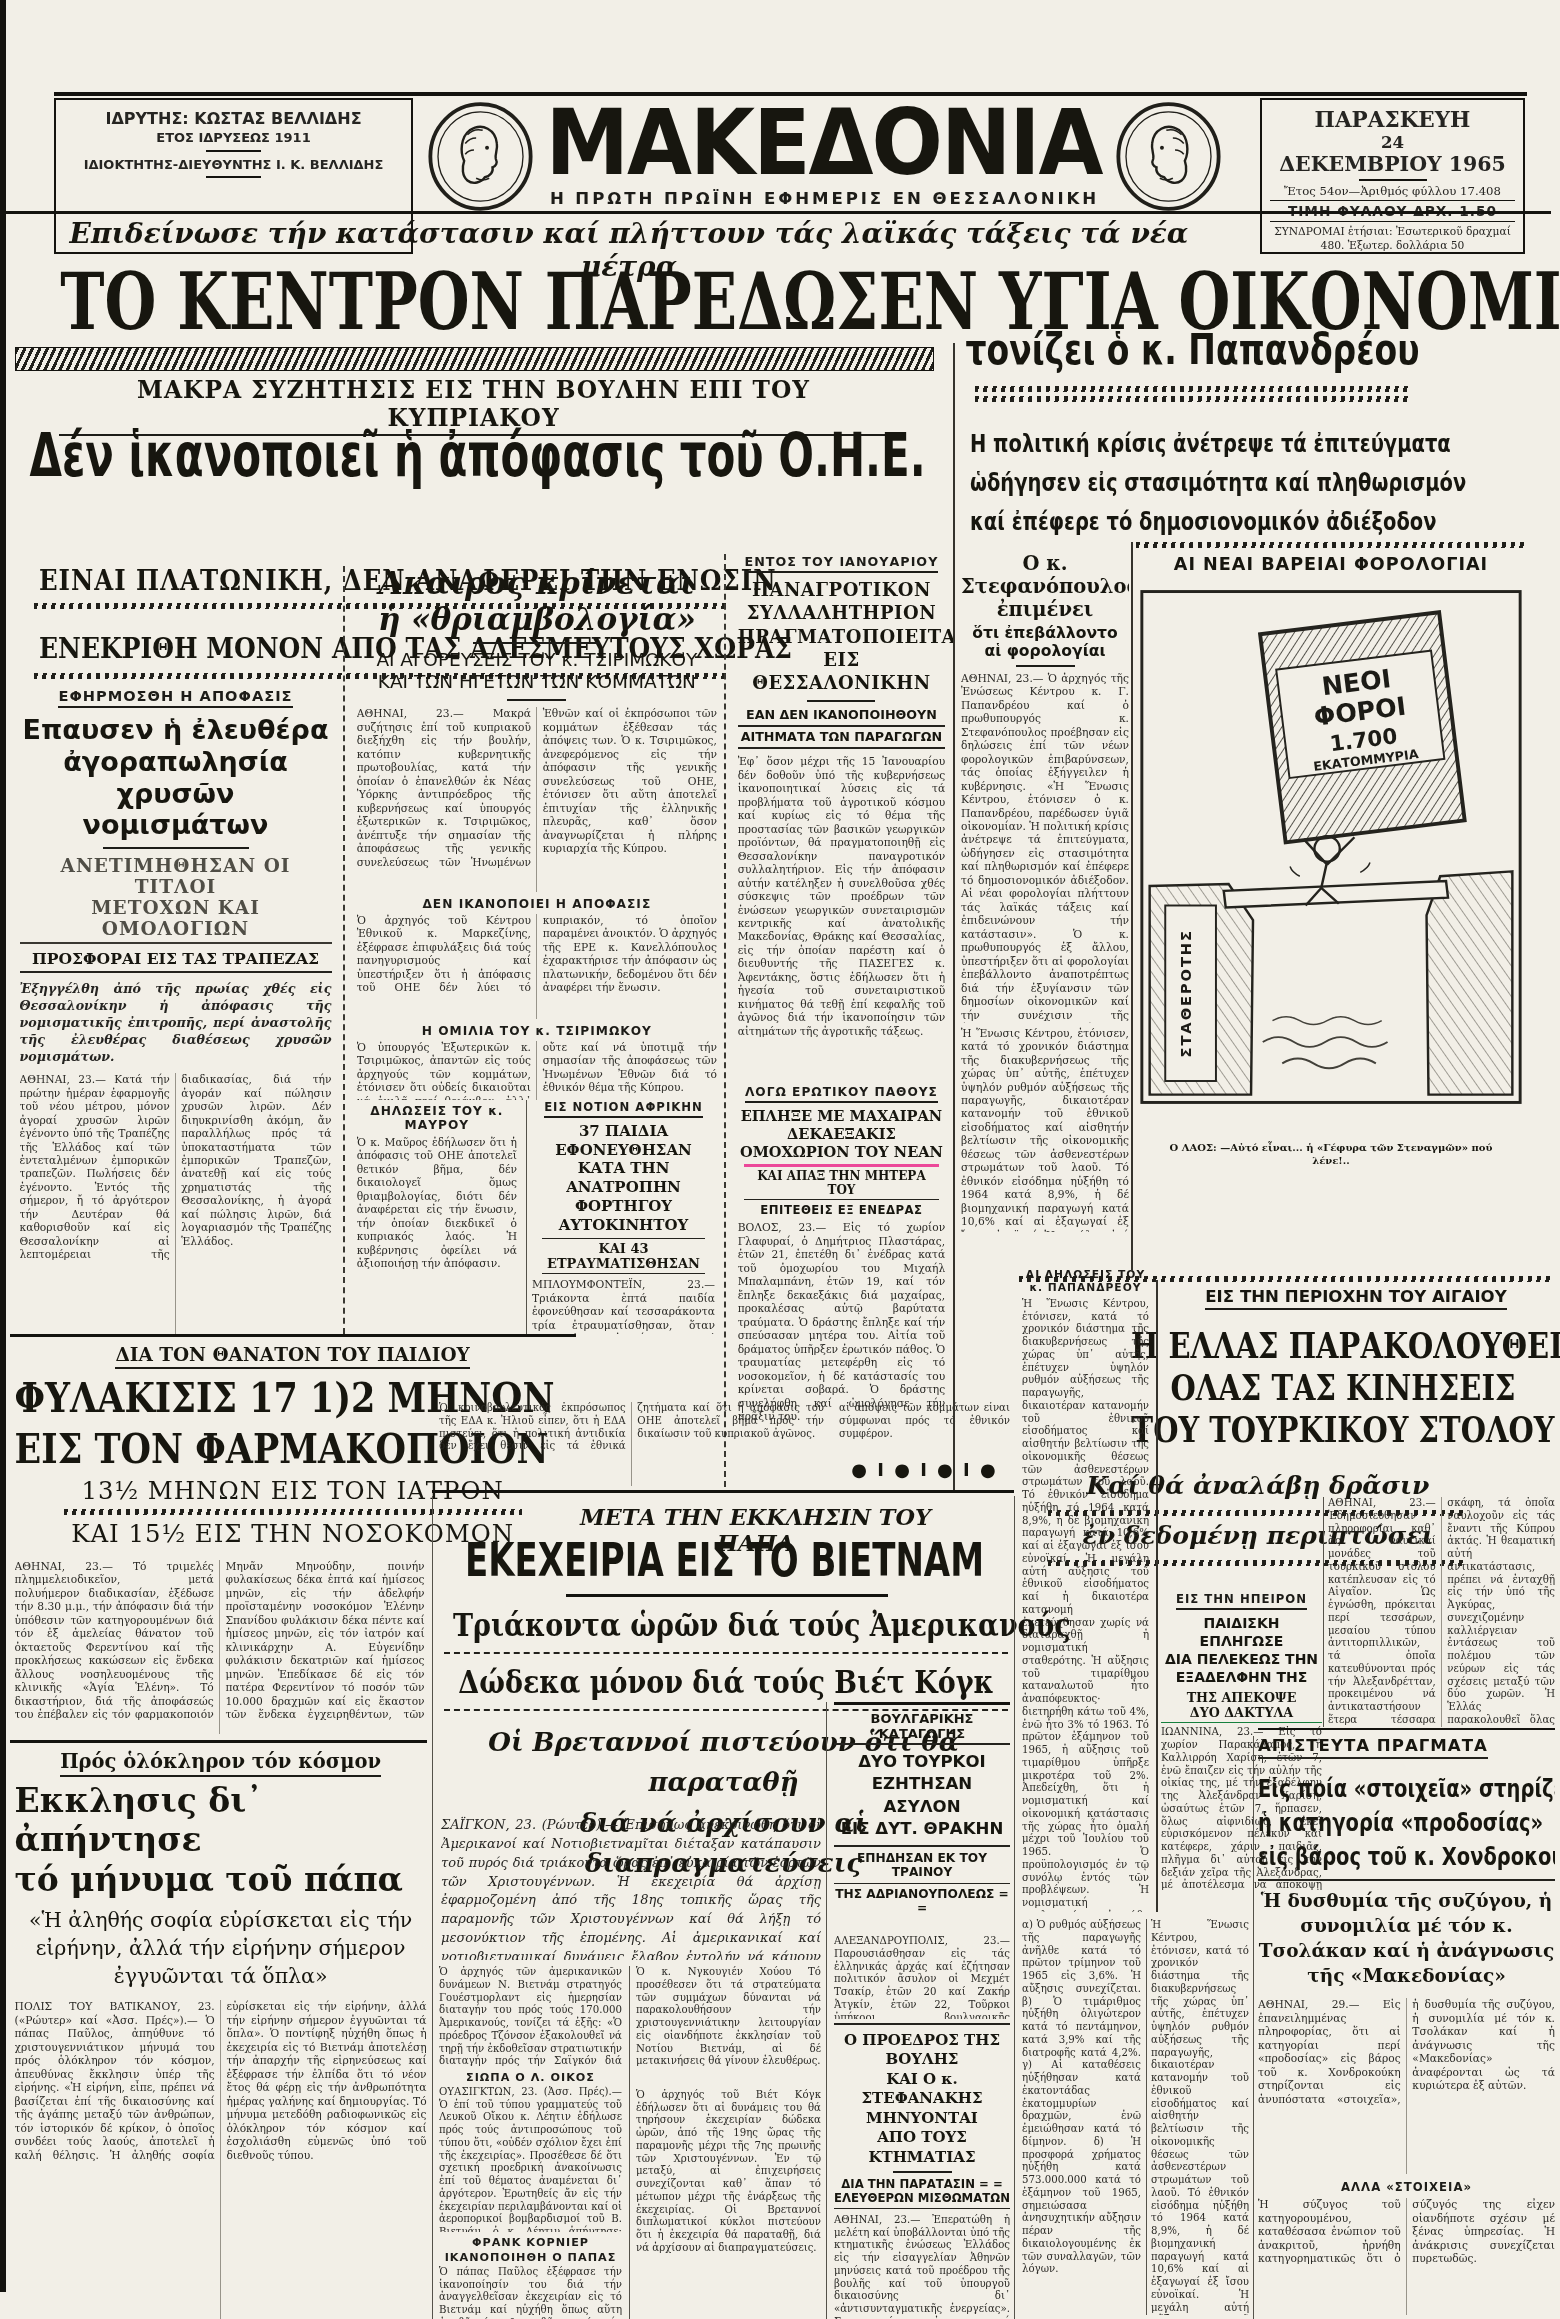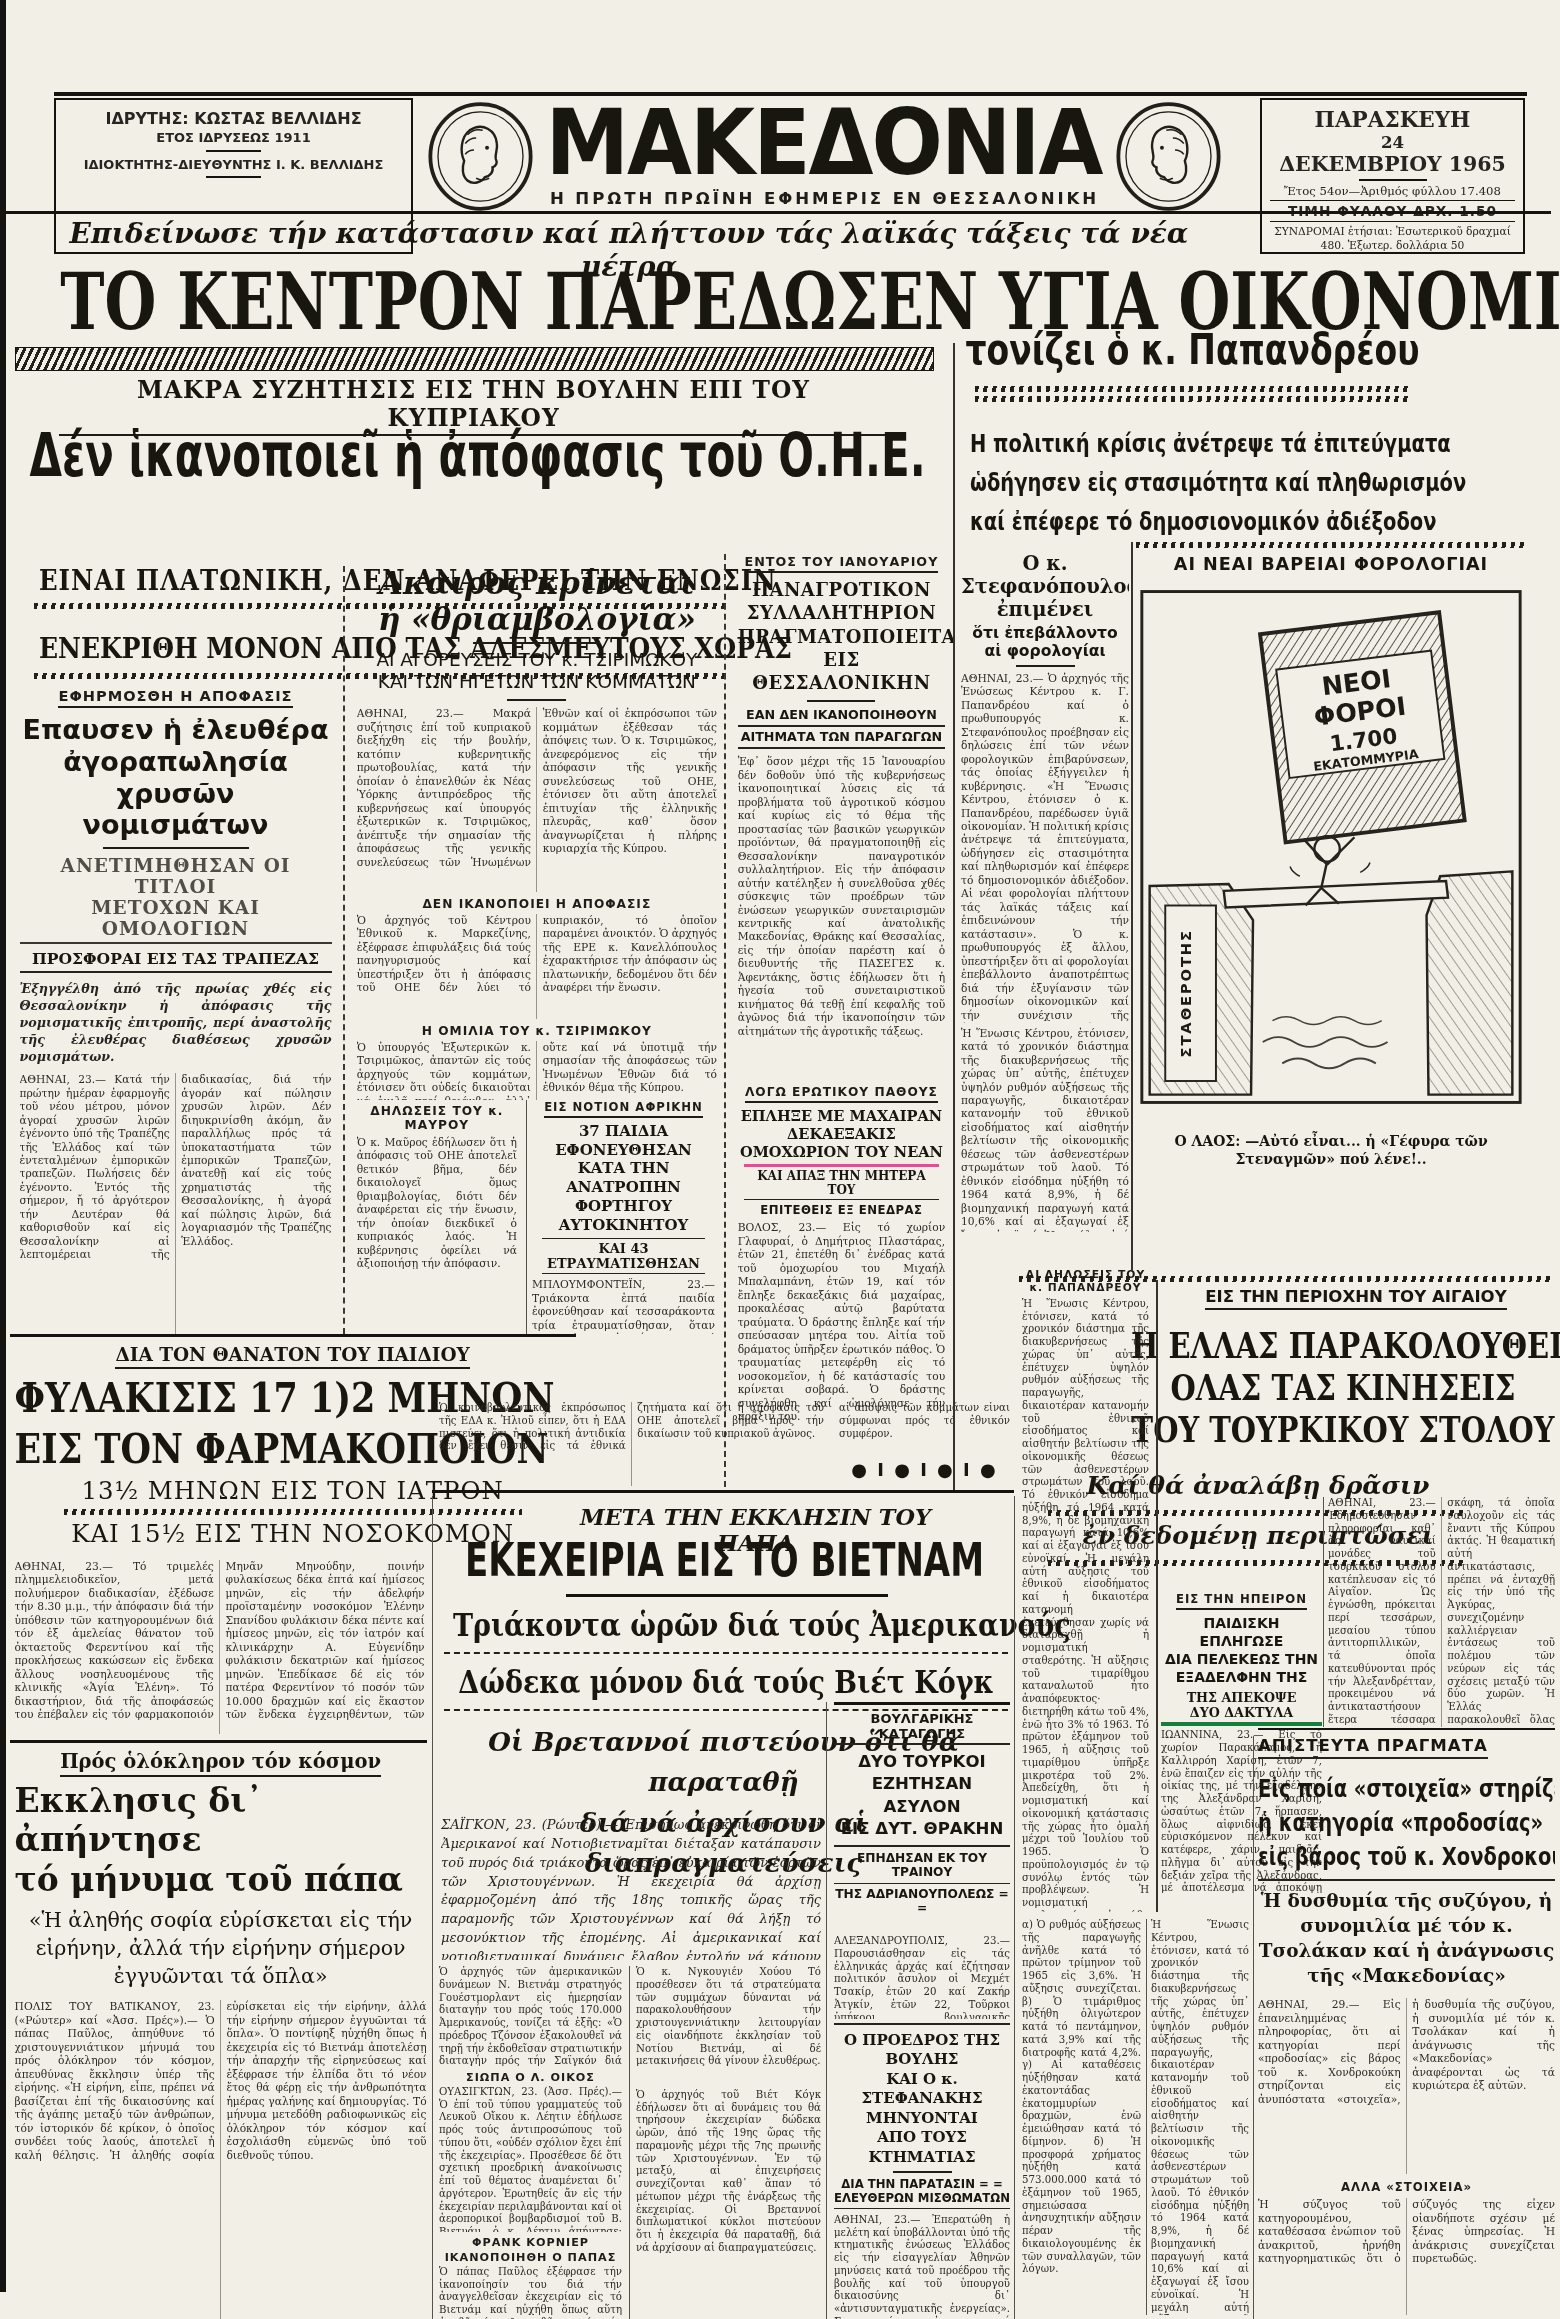"Ο ΛΑΟΣ: —Αὐτό εἶναι... ἡ" div.serif { font-size: 14px -> 10px; margin-top: 8px -> 17px }
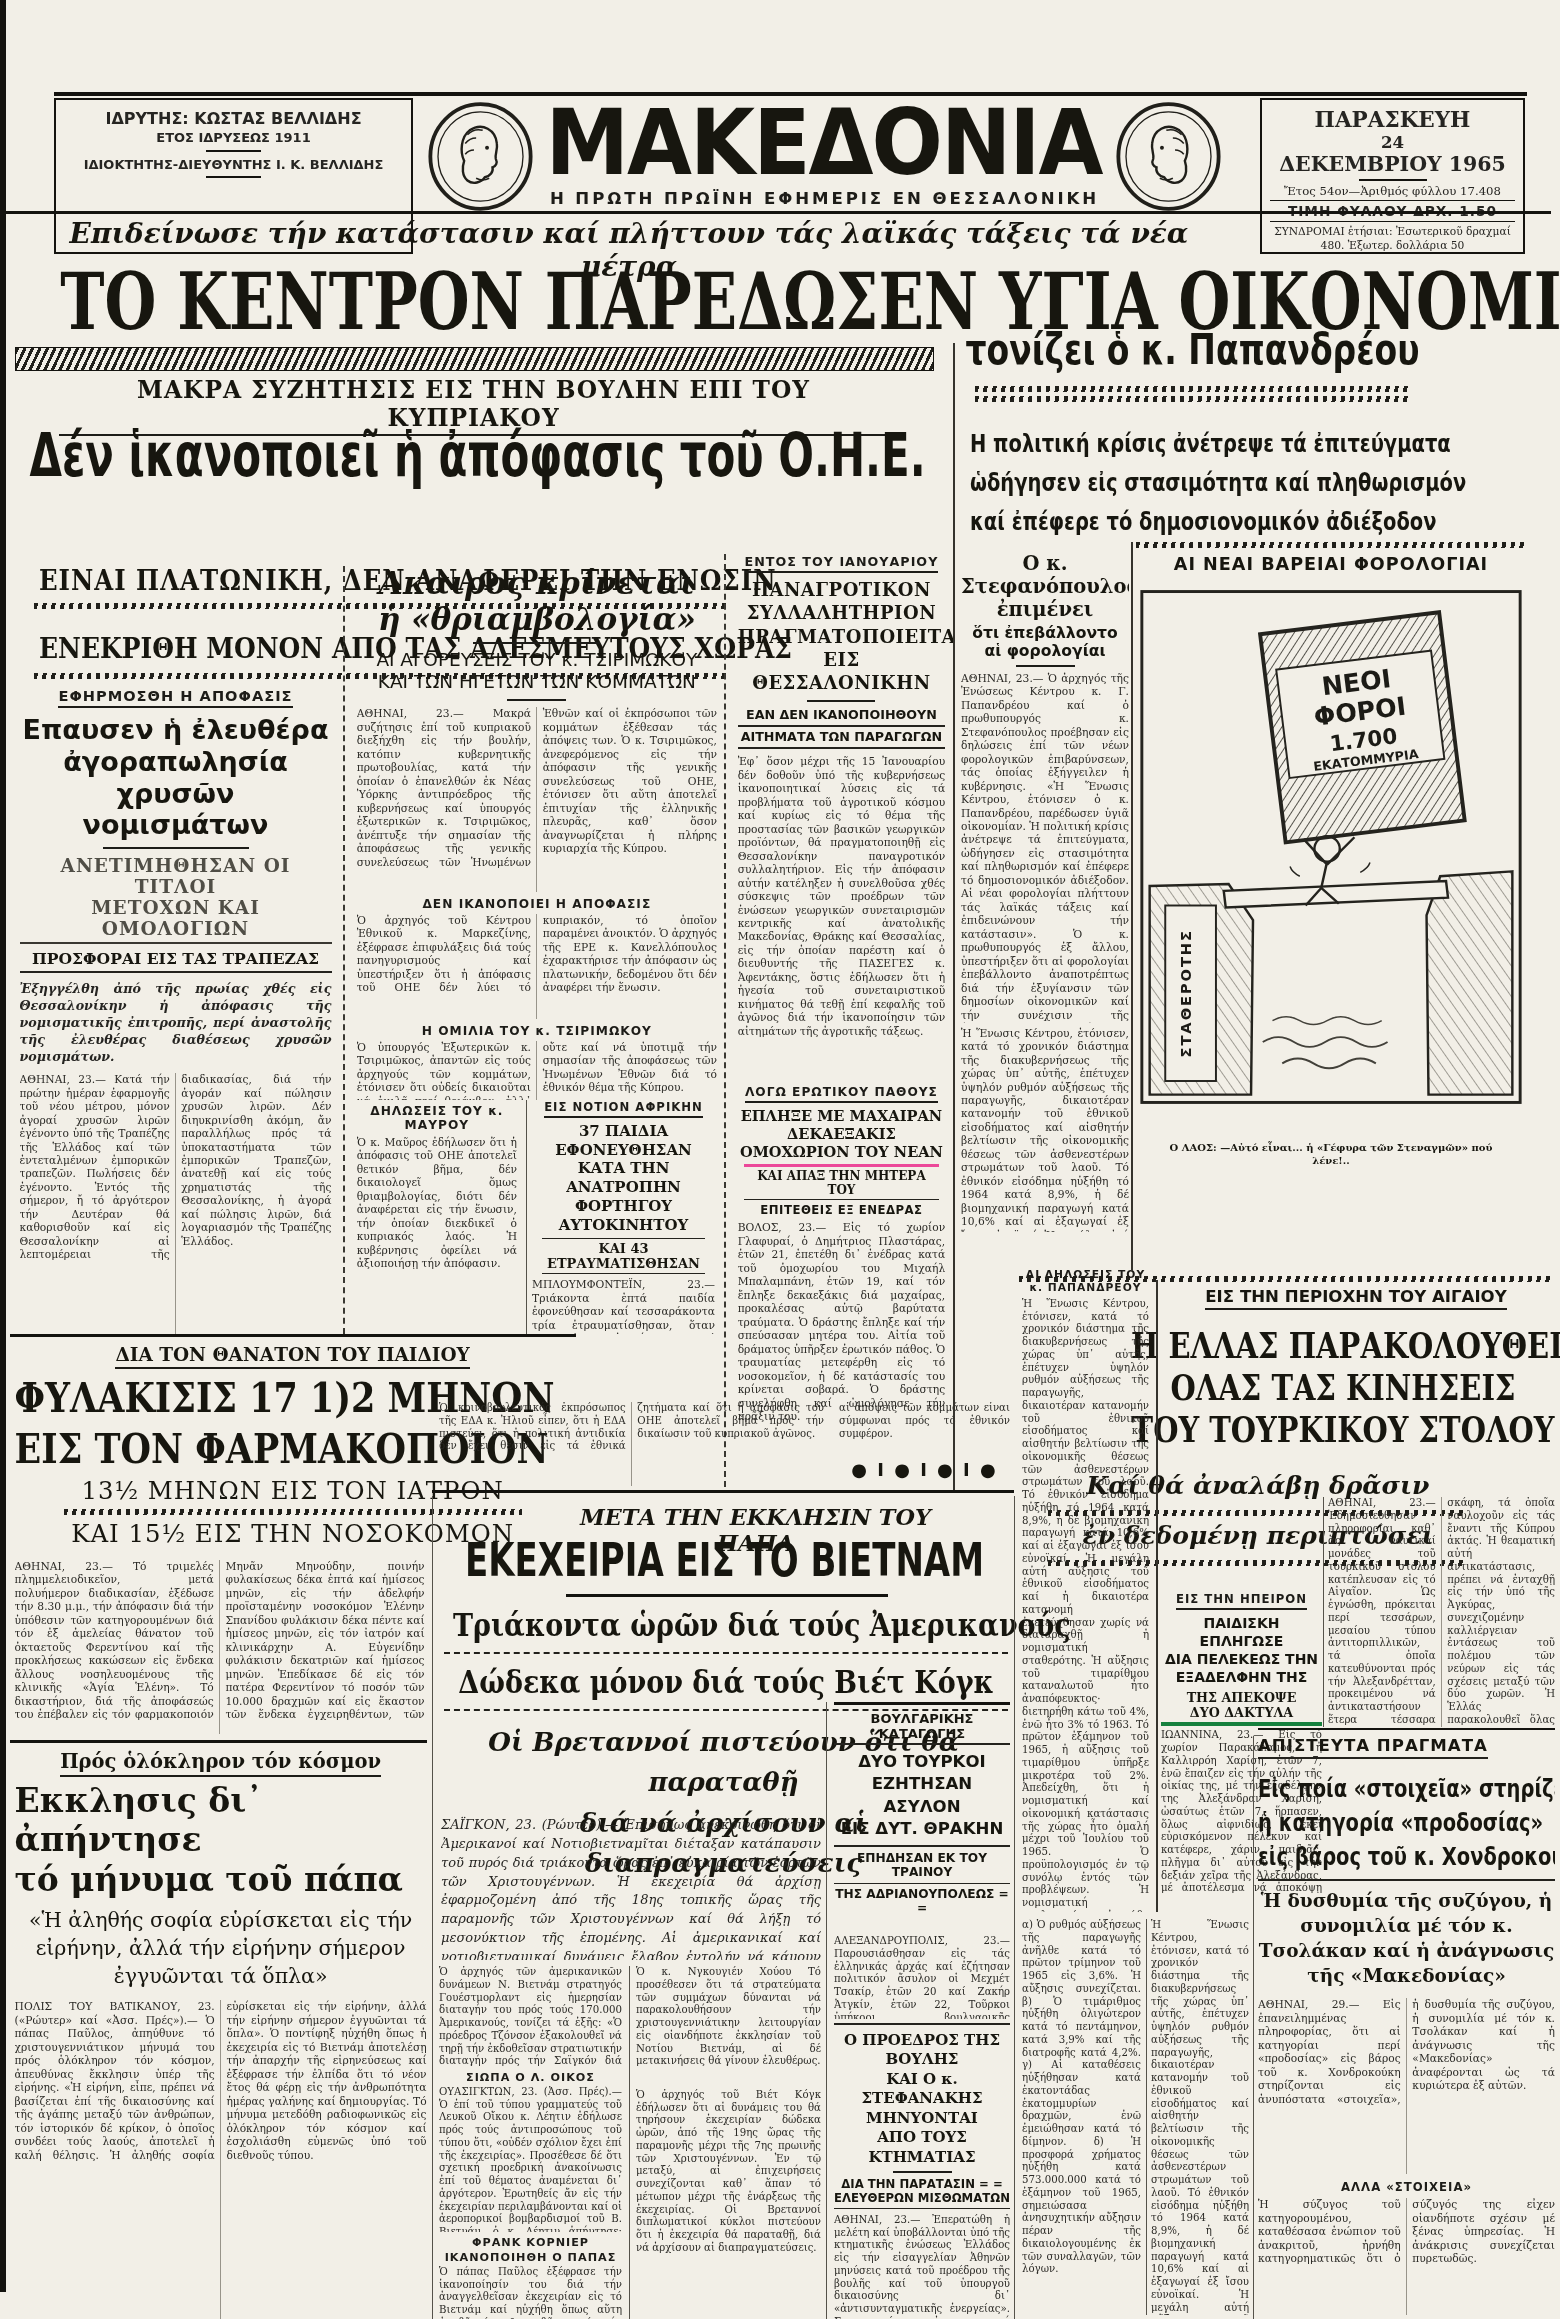"ΔΥΟ ΔΑΚΤΥΛΑ" div.serif { border-bottom: 4px solid #15803d -> 1px solid #15803d }
